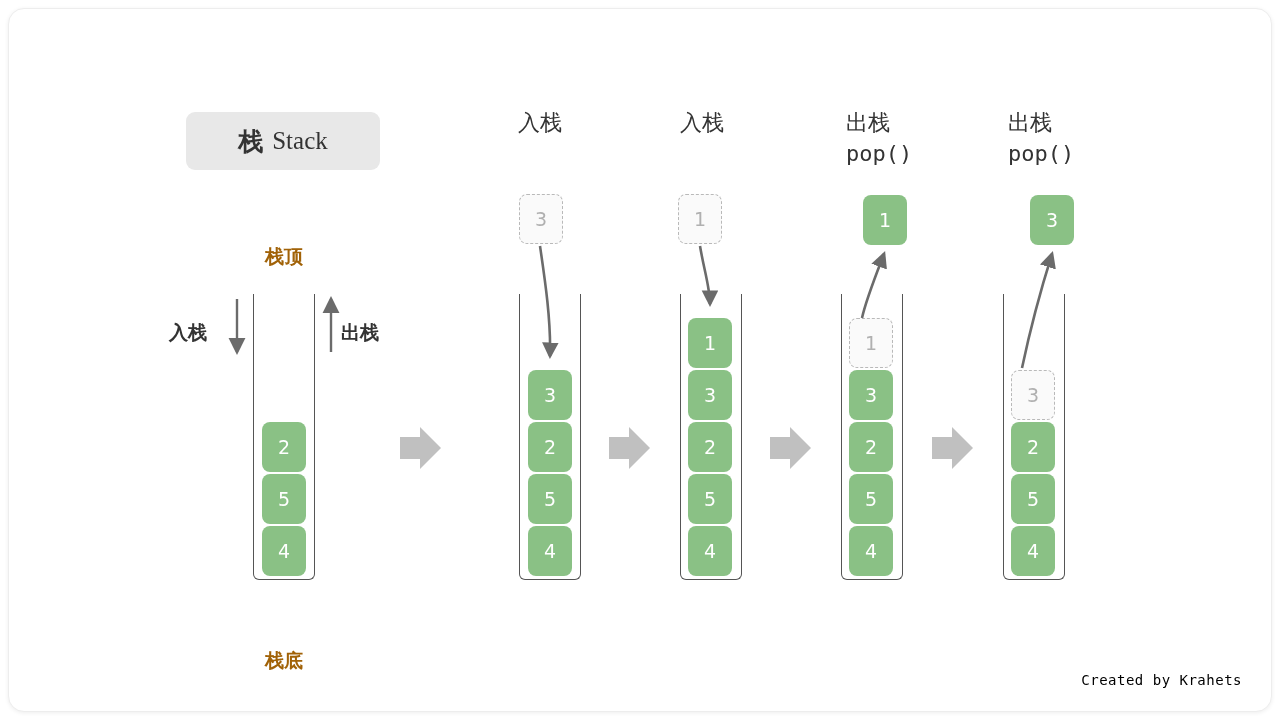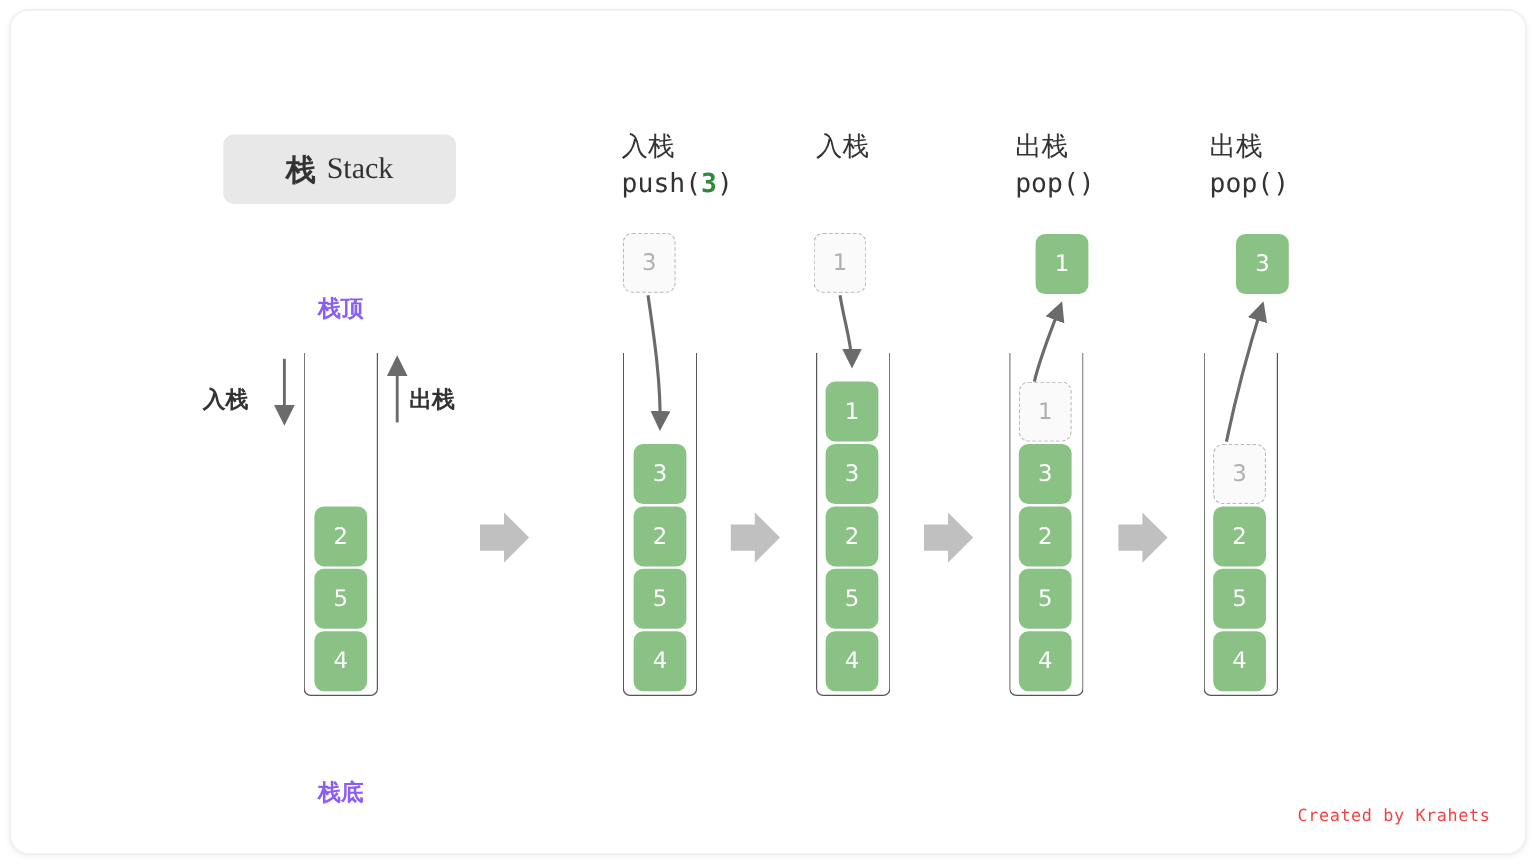"push(3)" span.code { html: <span><span>push(</span><span>3</span><span>)</span></span> -> none }
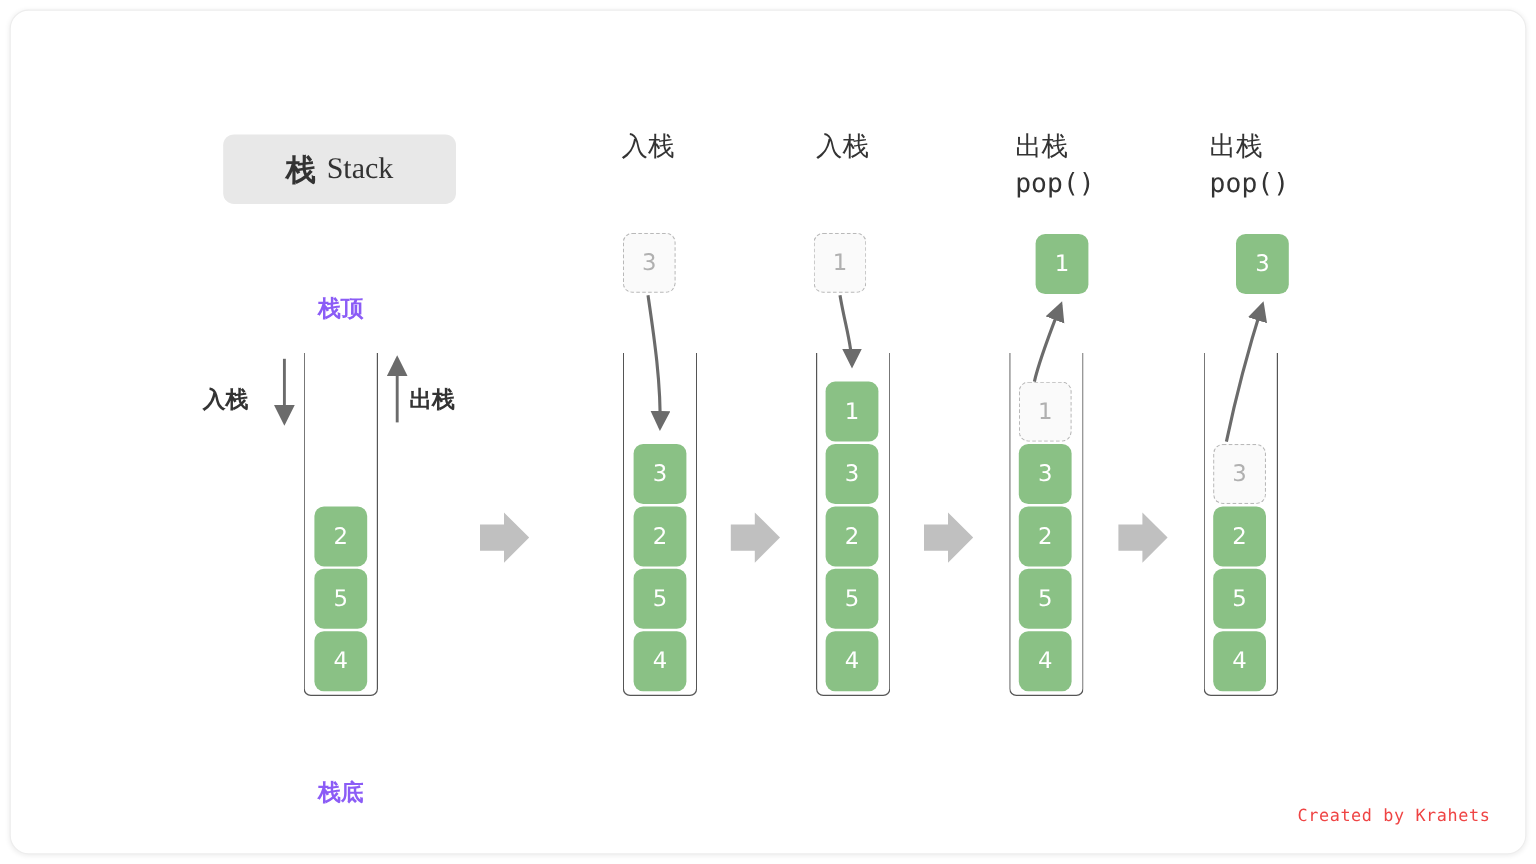"栈顶" .center-label { color: #8b5cf6 -> #a16207 }
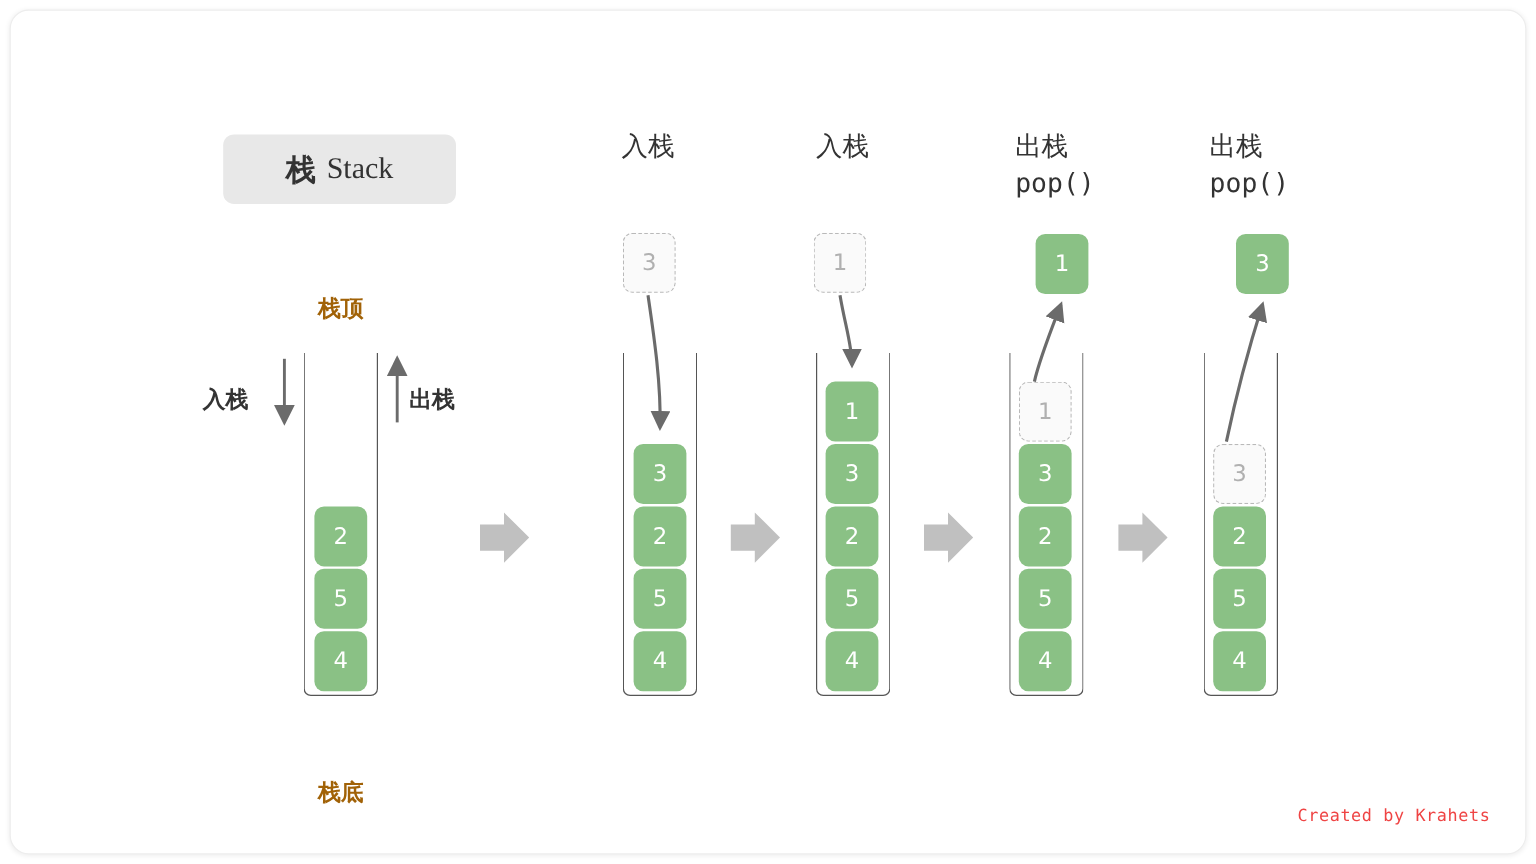"Created by Krahets" .footer { color: #ef4444 -> #000000 }
